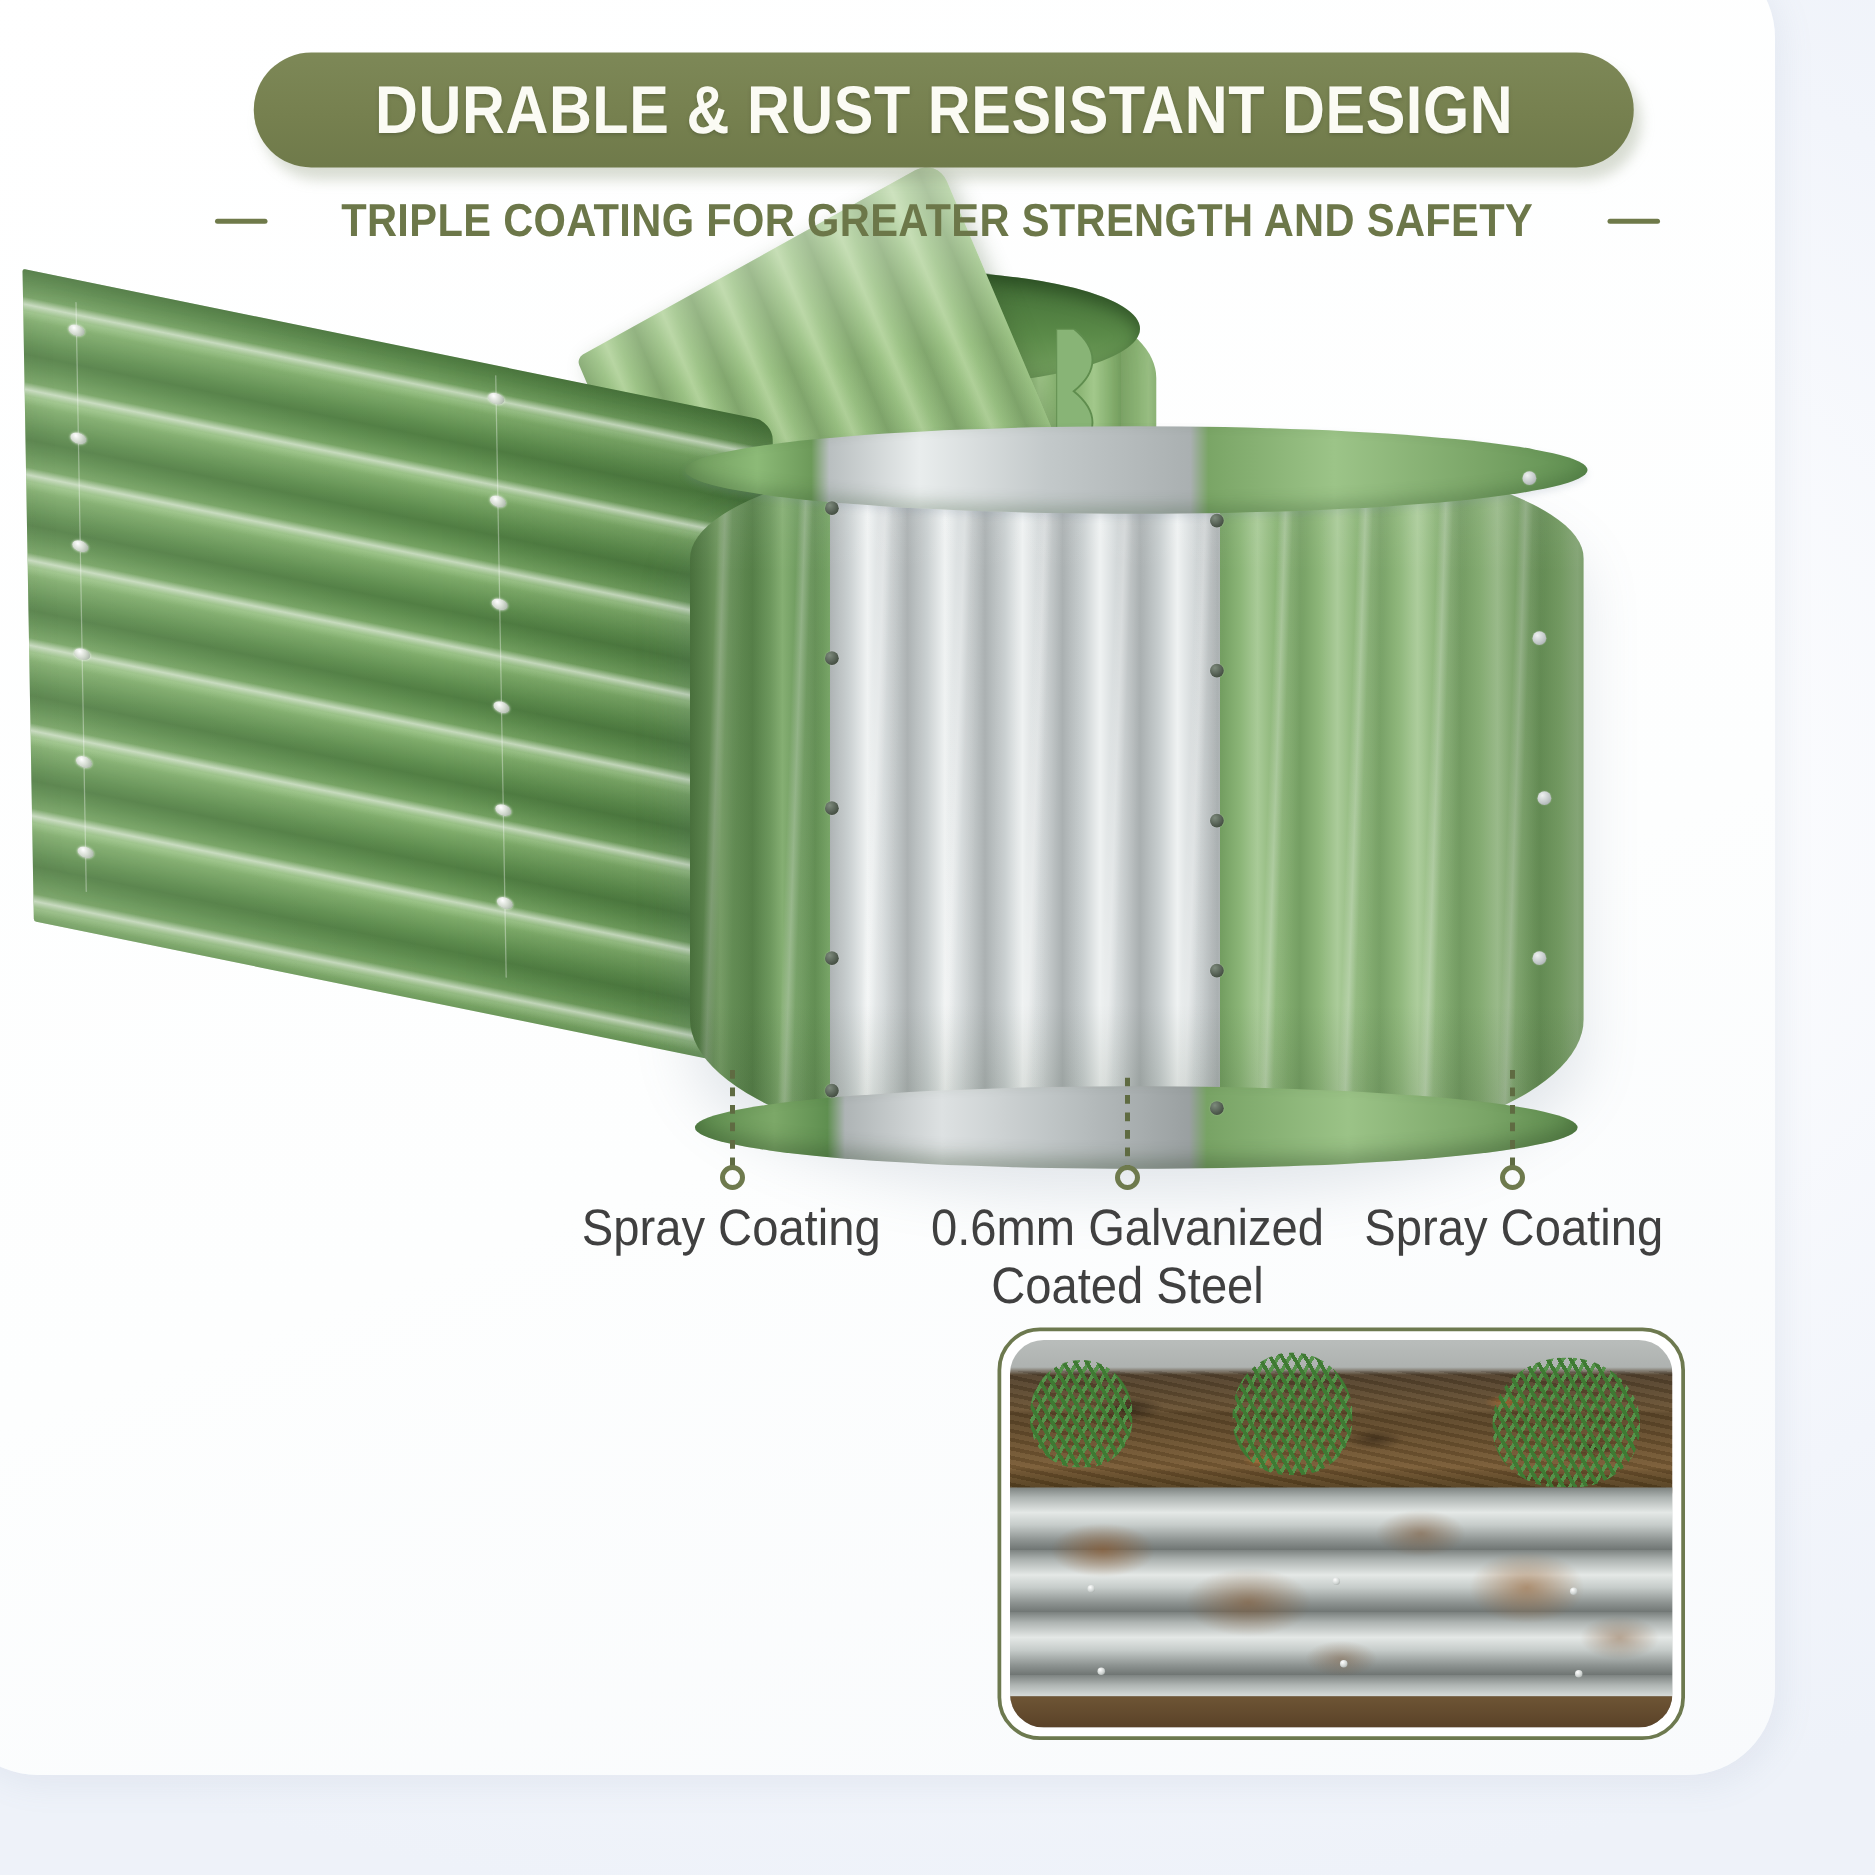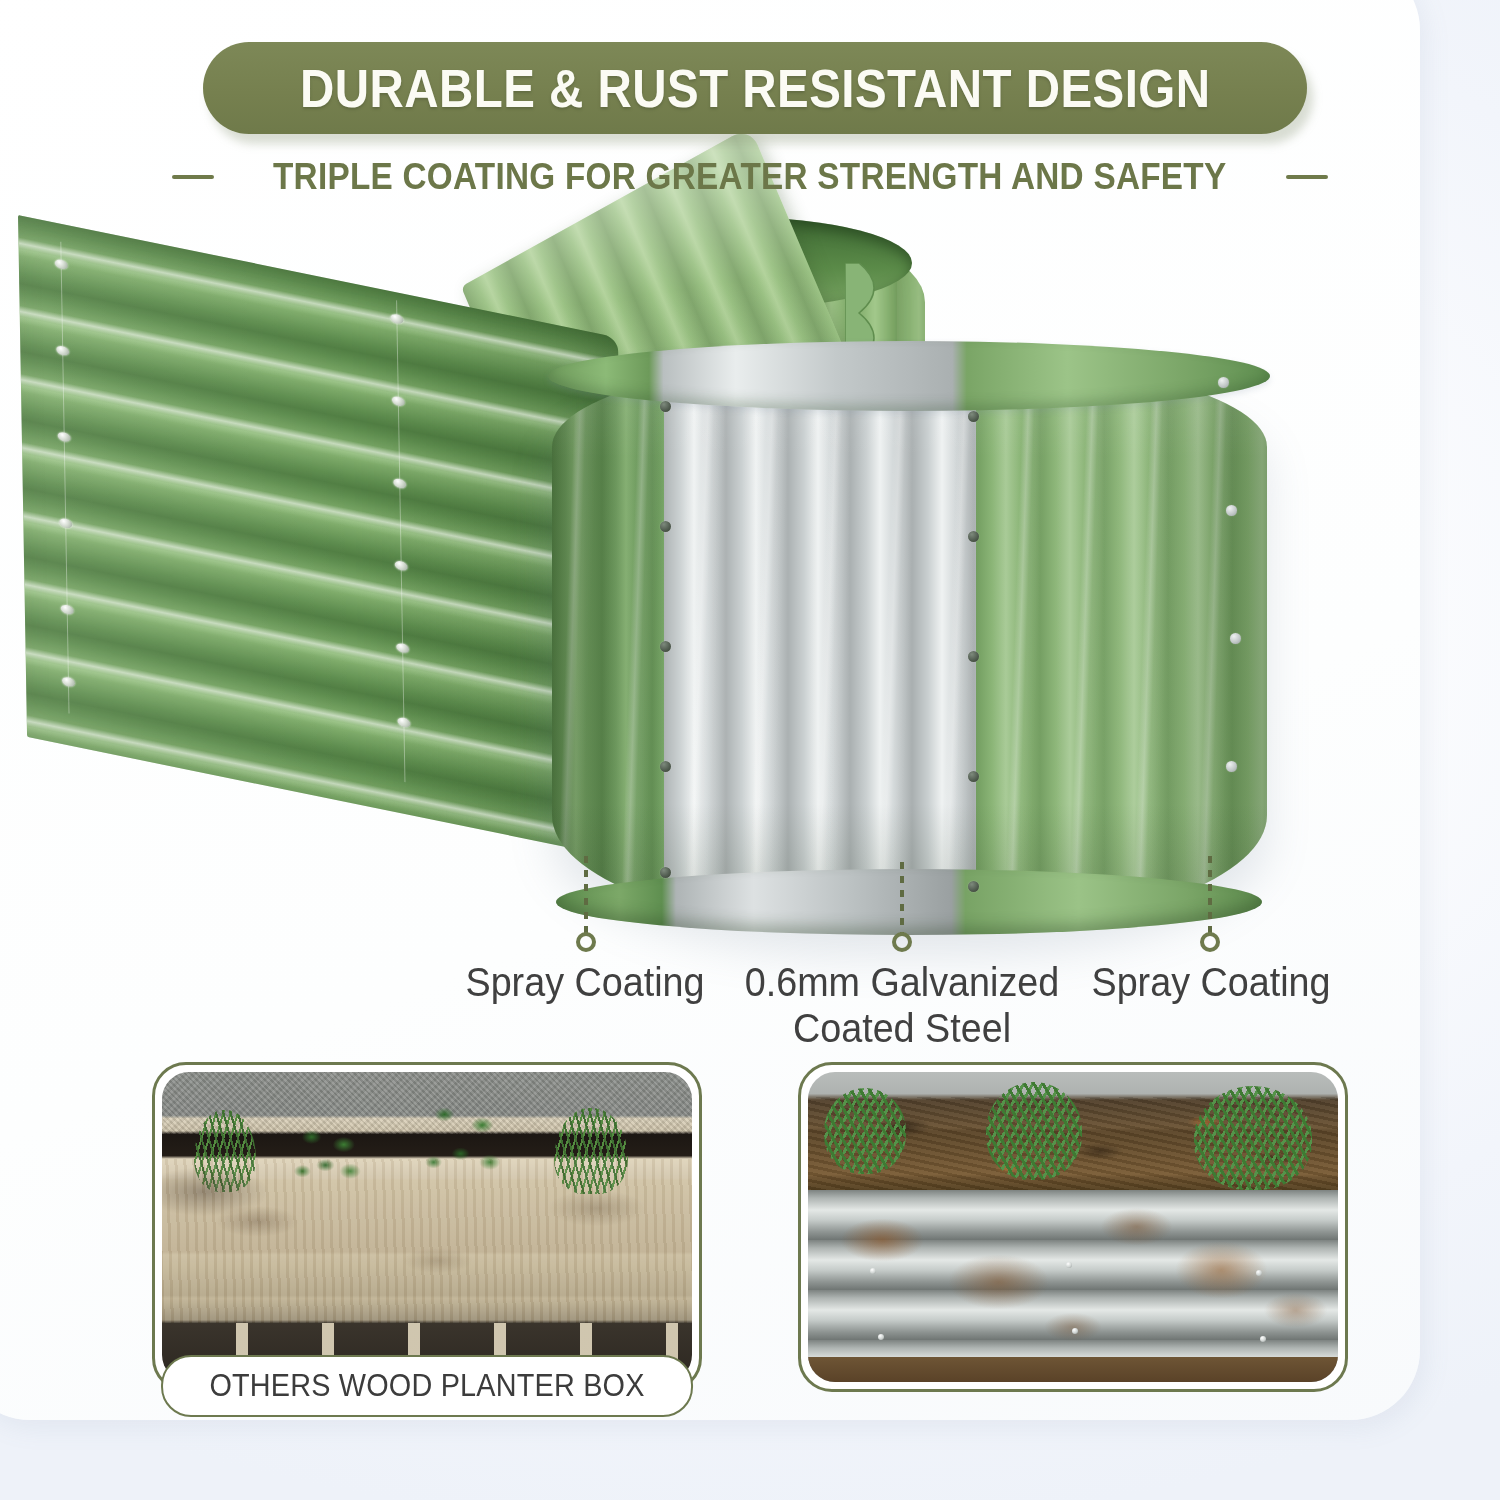"OTHERS WOOD PLANTER BOX" div.card { html: <div> <div> <div></div> <div></div> <div></div> <div></div> <div></div> <div></div> <div></div> <div></div> </div> <div> <span>OTHERS WOOD PLANTER BOX</span> </div> </div> -> none }
